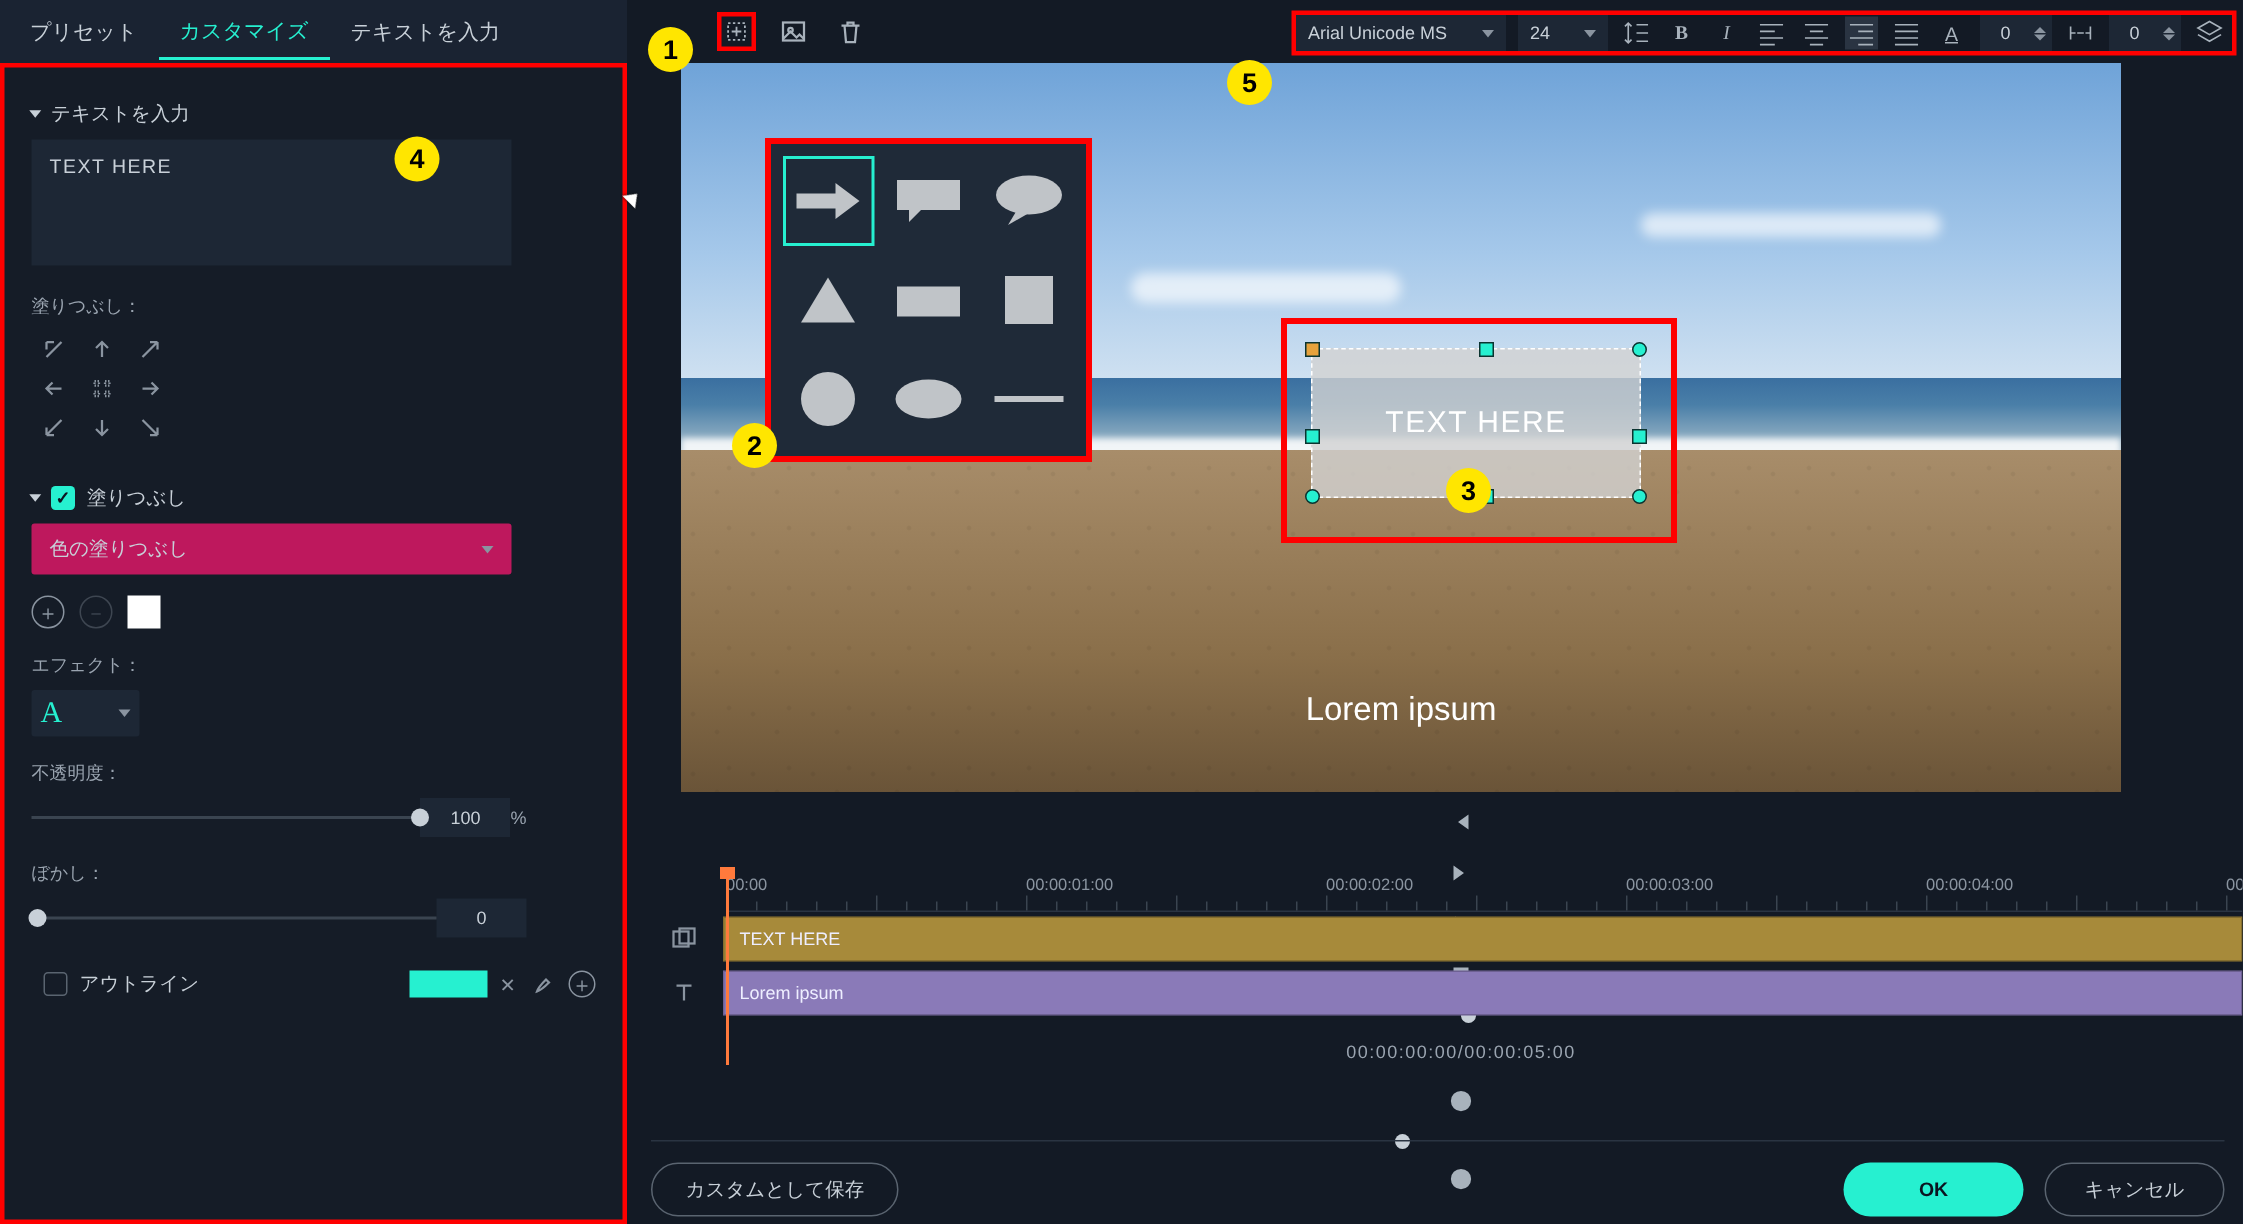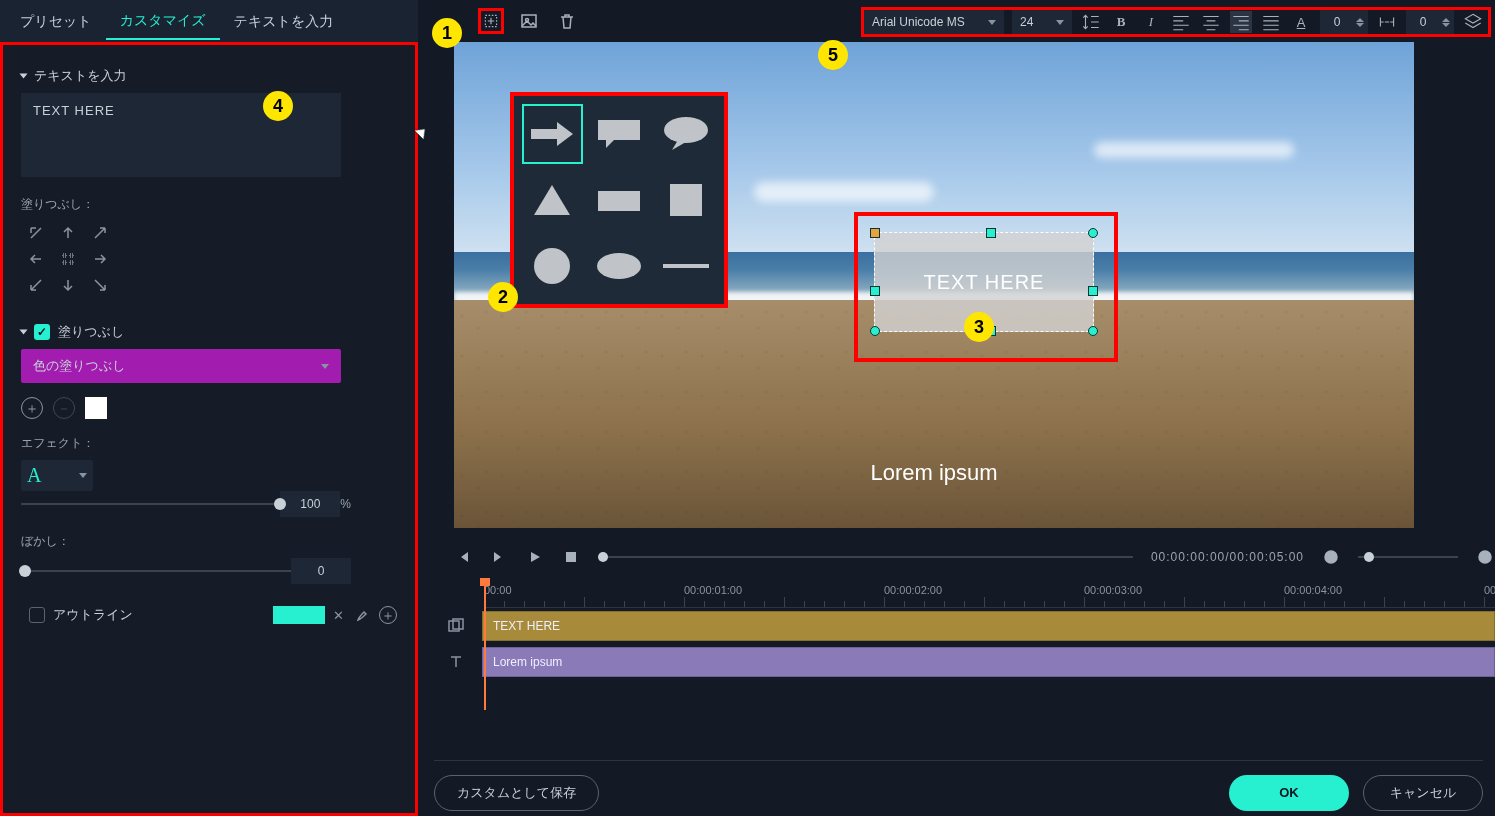"色の塗りつぶし" .select { background: #a21caf -> #be185d }
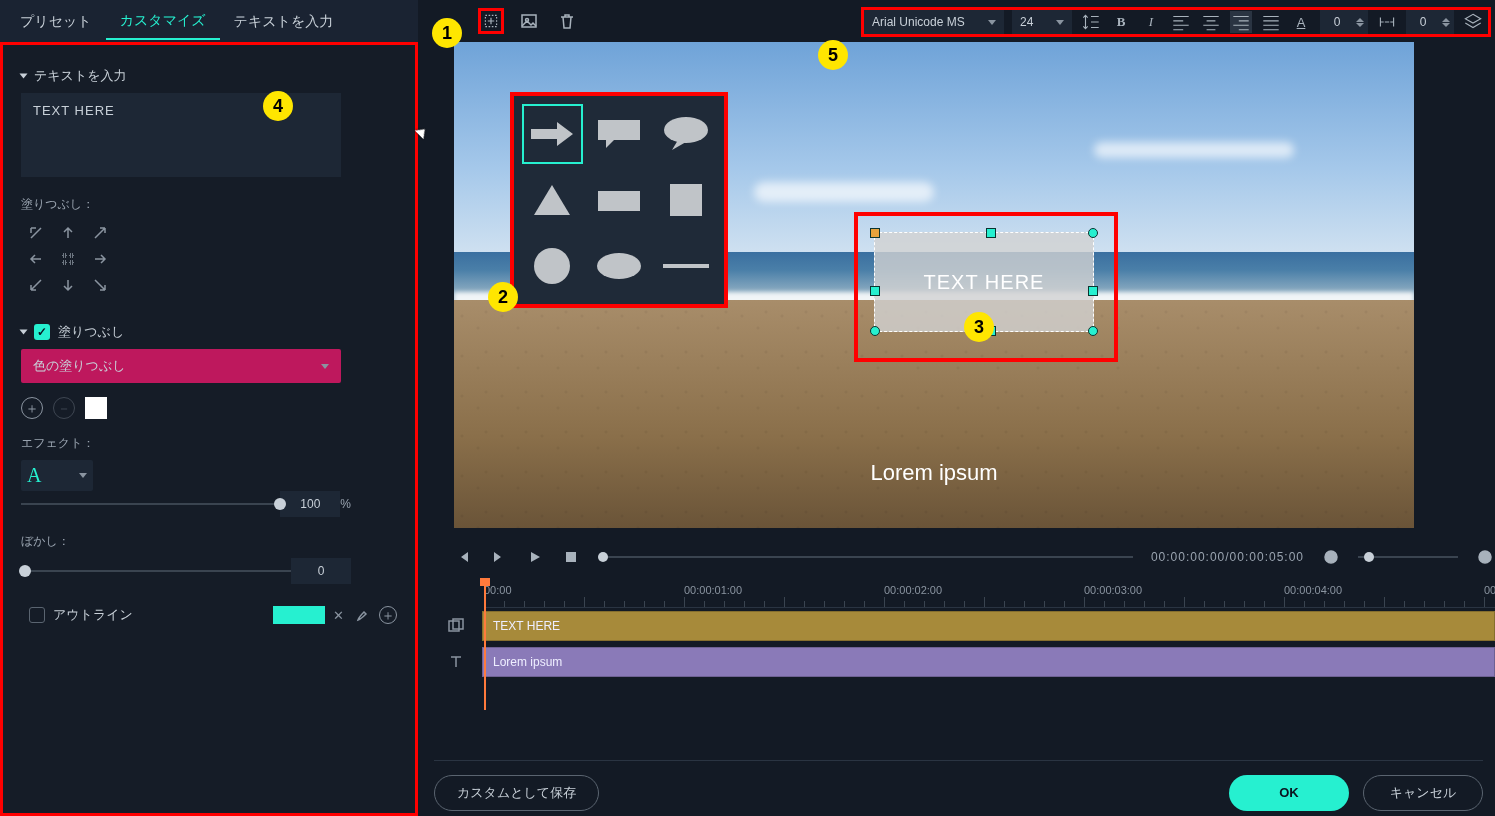"不透明度：" div.label { html: none -> <div>不透明度：</div> }
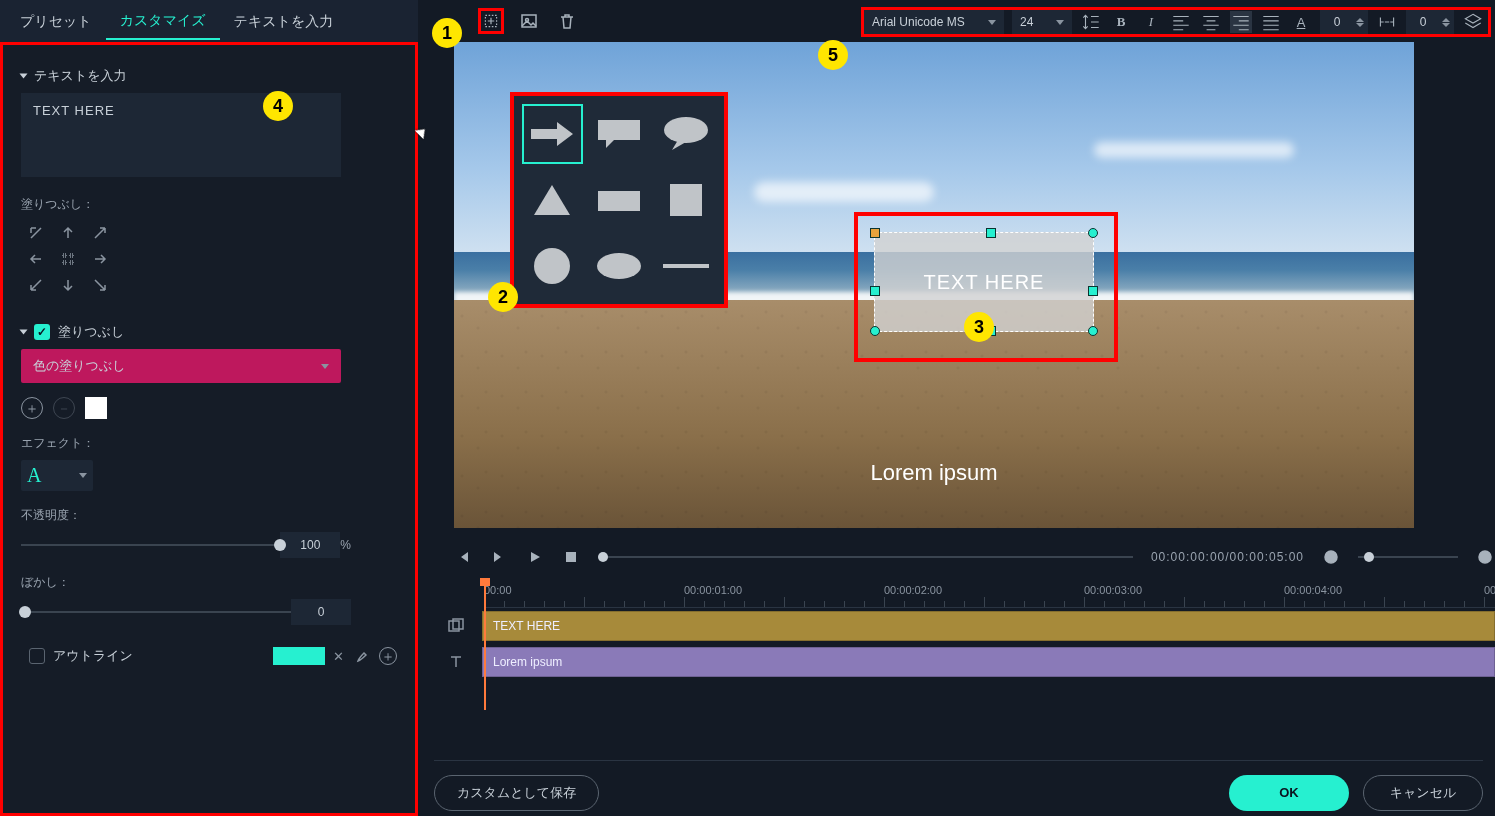"00:00:00:00/00:00:05:00" .playbar { flex-direction: none -> column }
